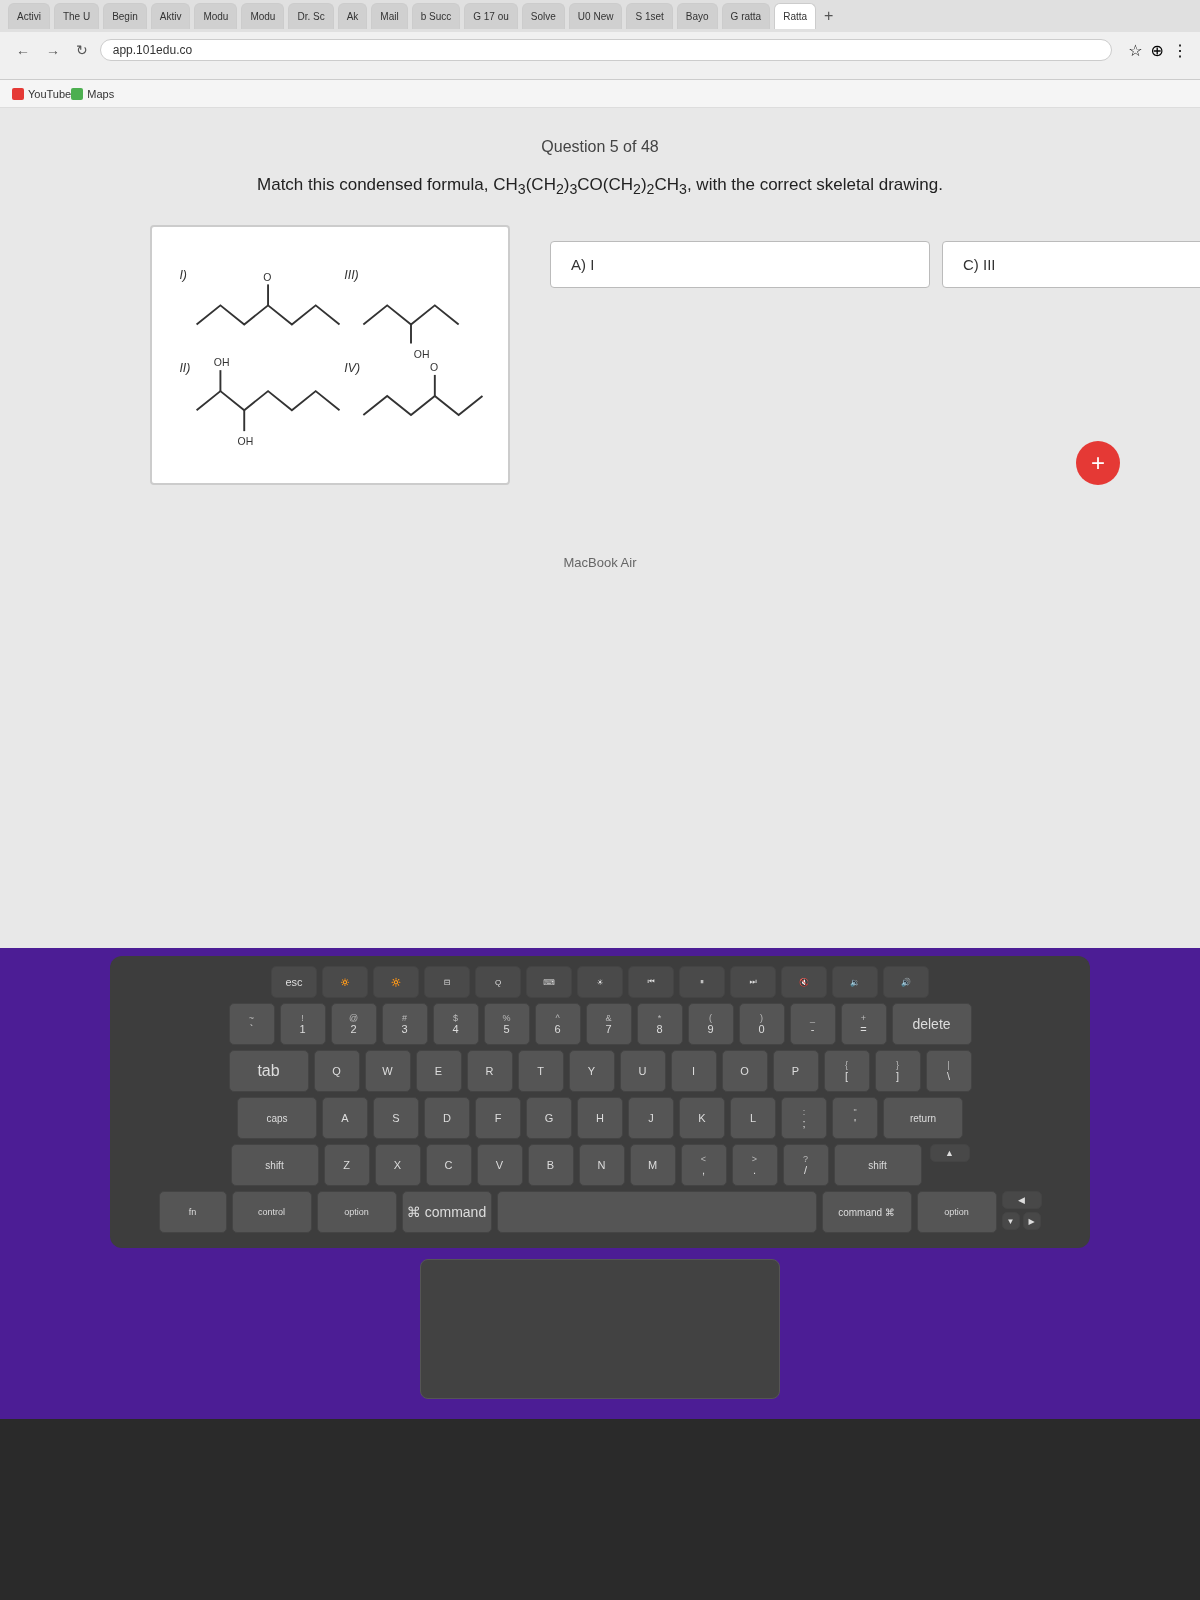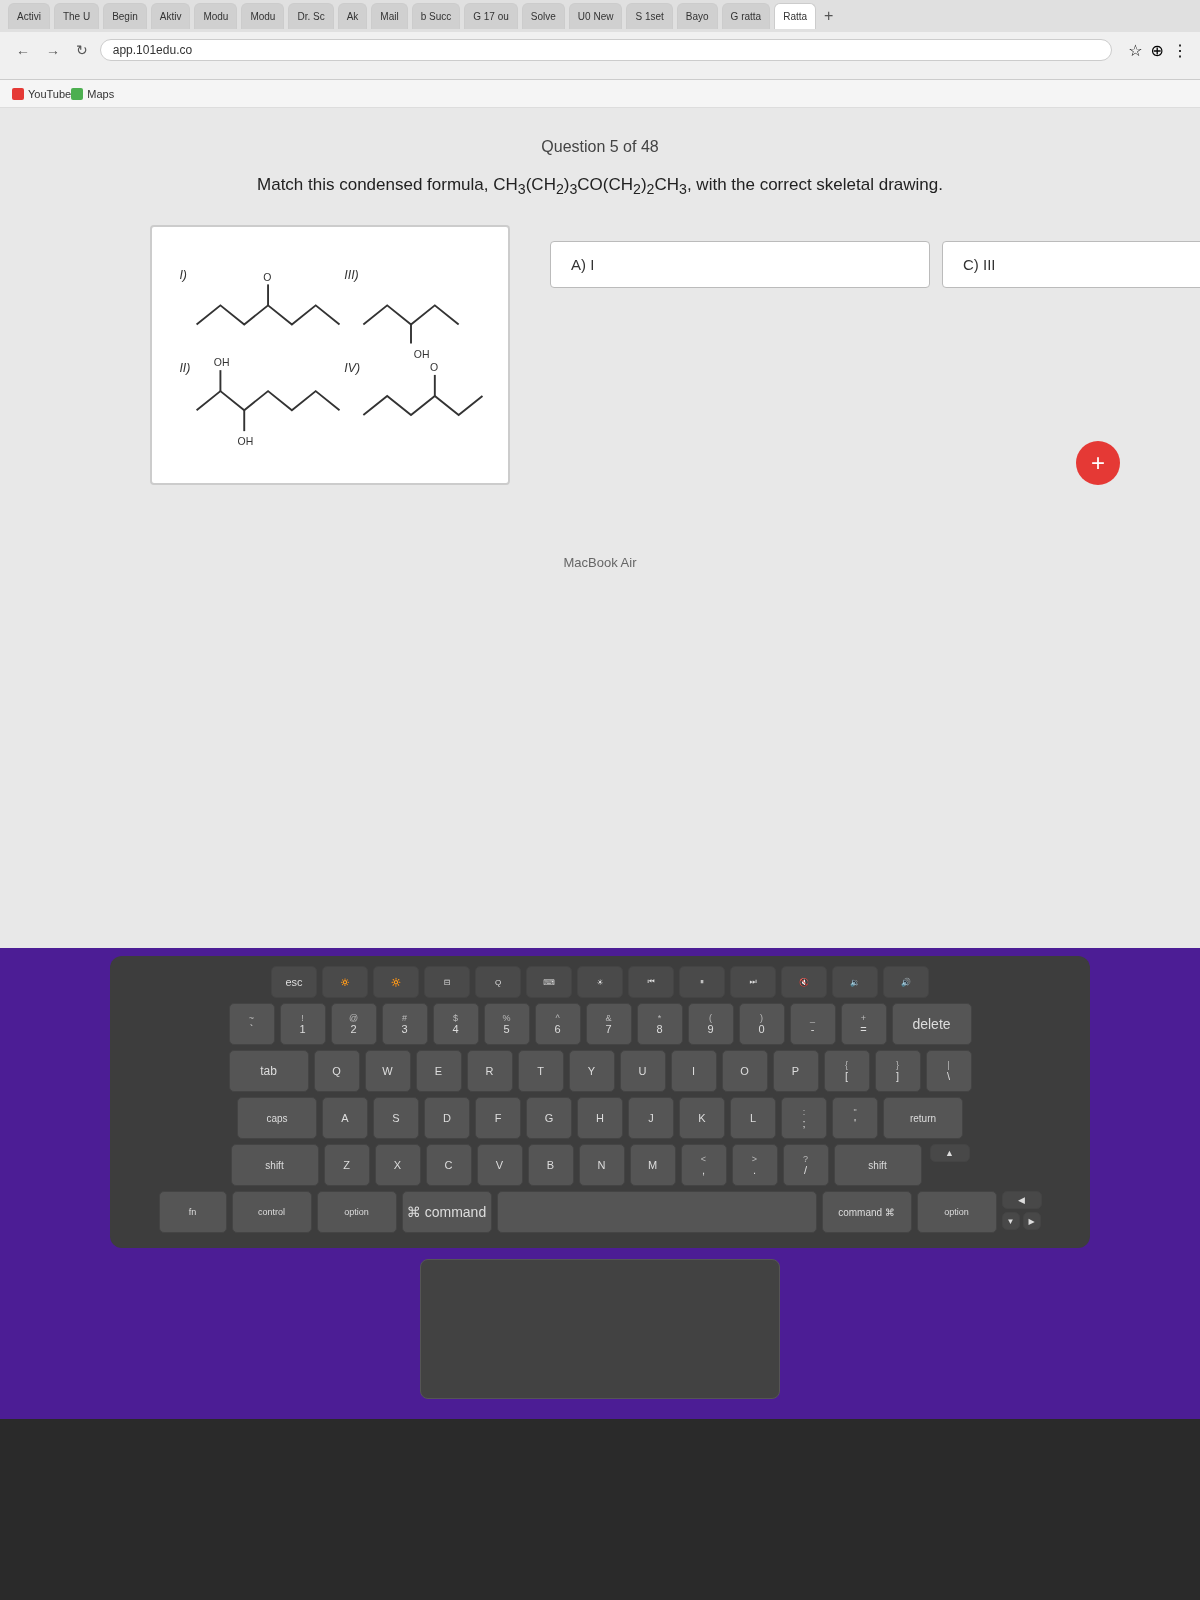"tab" span.bottom-char { font-size: 12px -> 16px }
